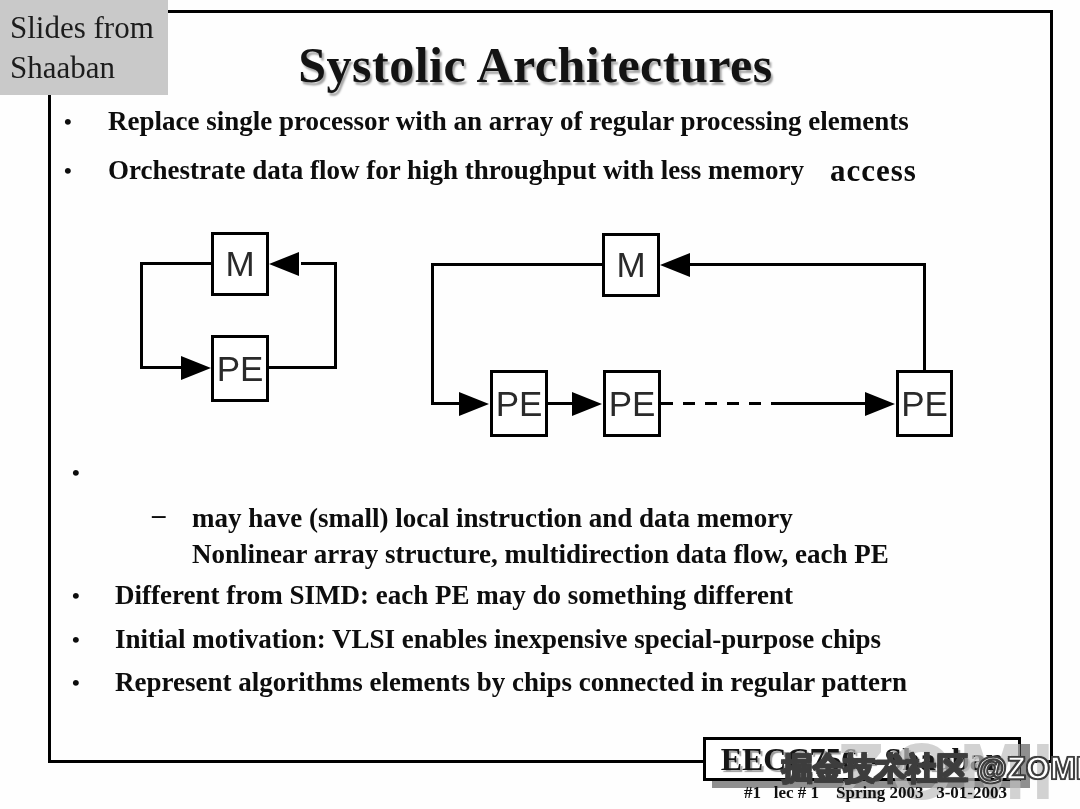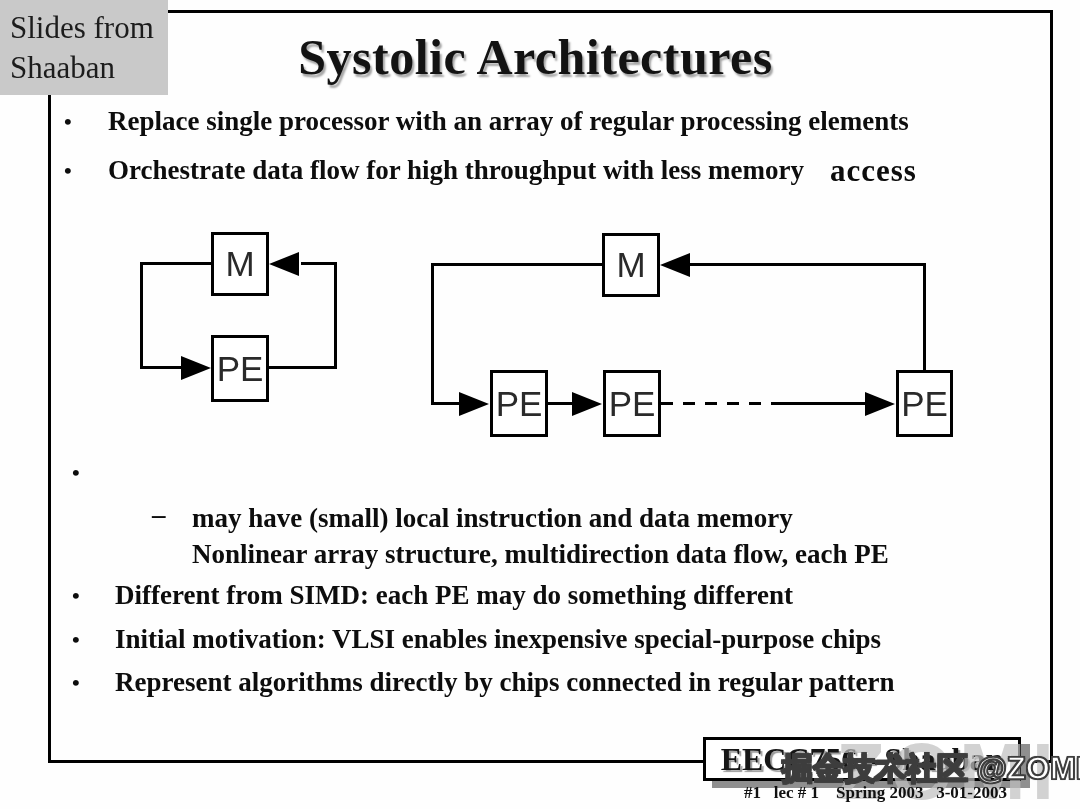"Systolic Architectures" .title { top: 28px -> 36px }
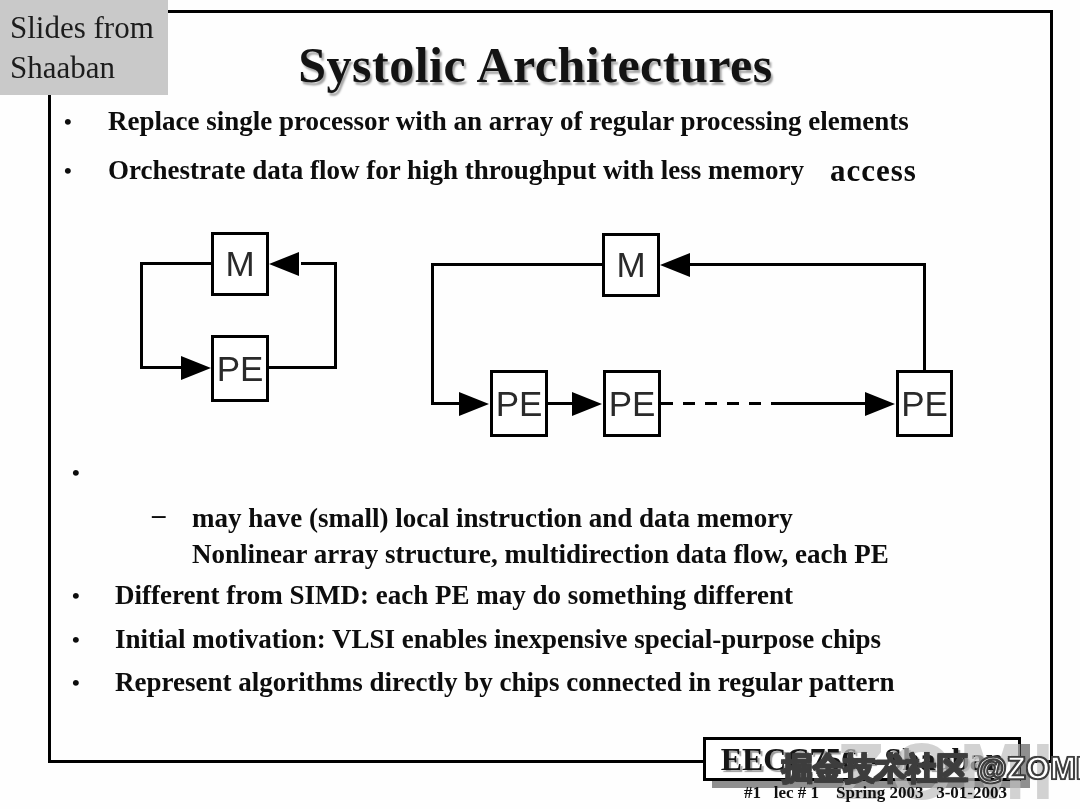"Represent algorithms directly by chips" span { text: directly -> elements }
